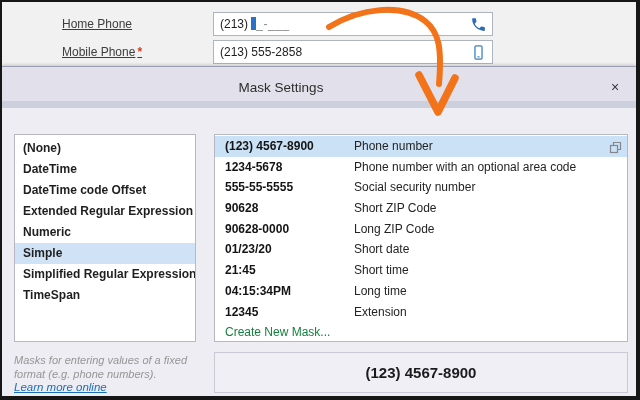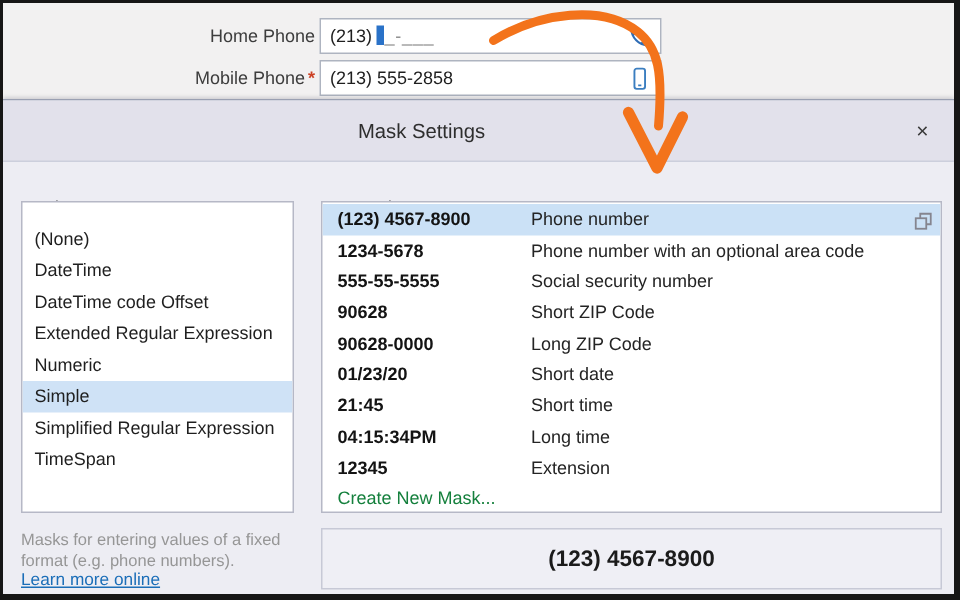"Home Phone" .form-label { text-align: right -> none; text-decoration: none -> underline }
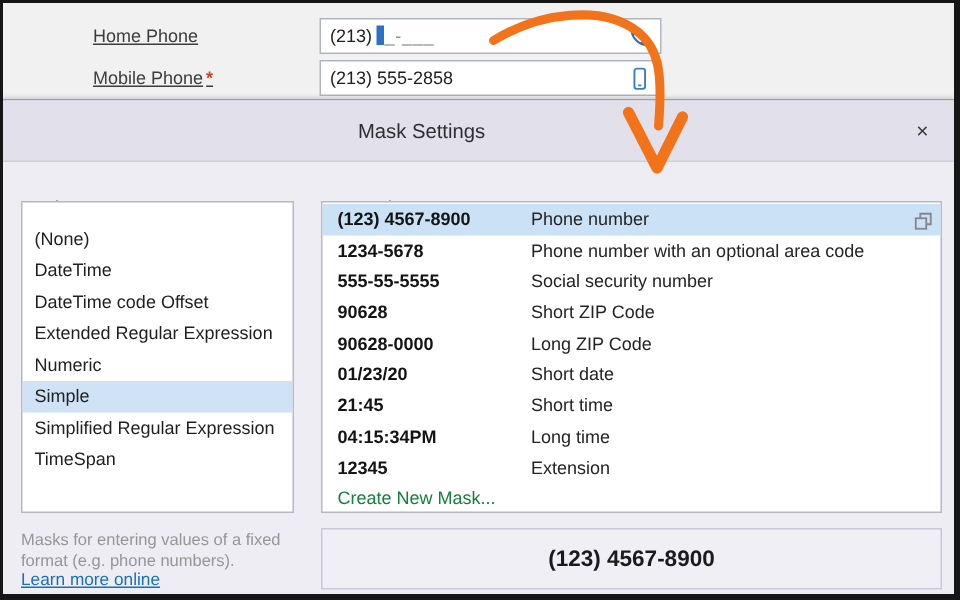"(213) _-___" .field { width: 228px -> 280px }
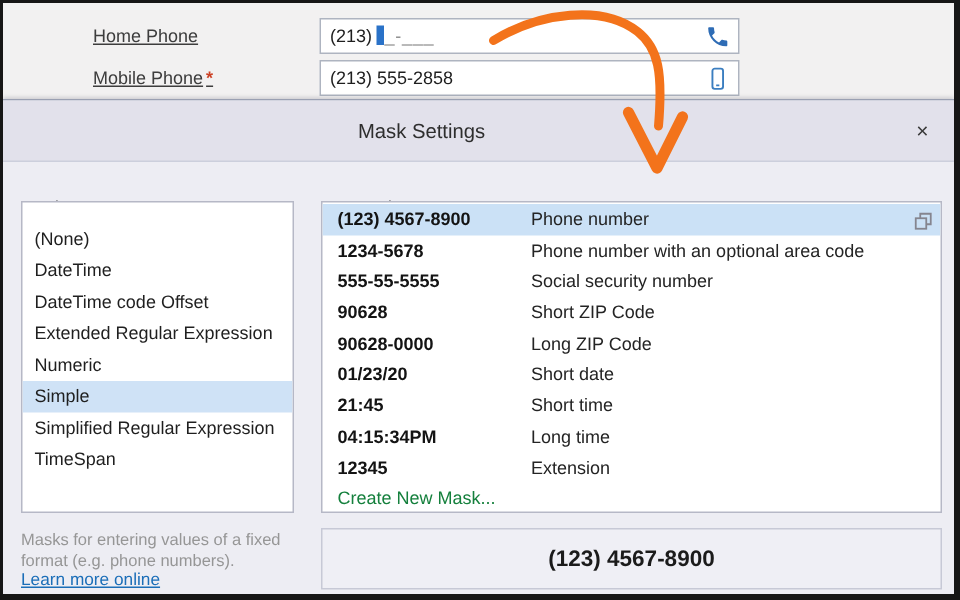"Mask Settings" .titlebar { border-bottom: 1px solid #ef4444 -> 7px solid #ef4444 }
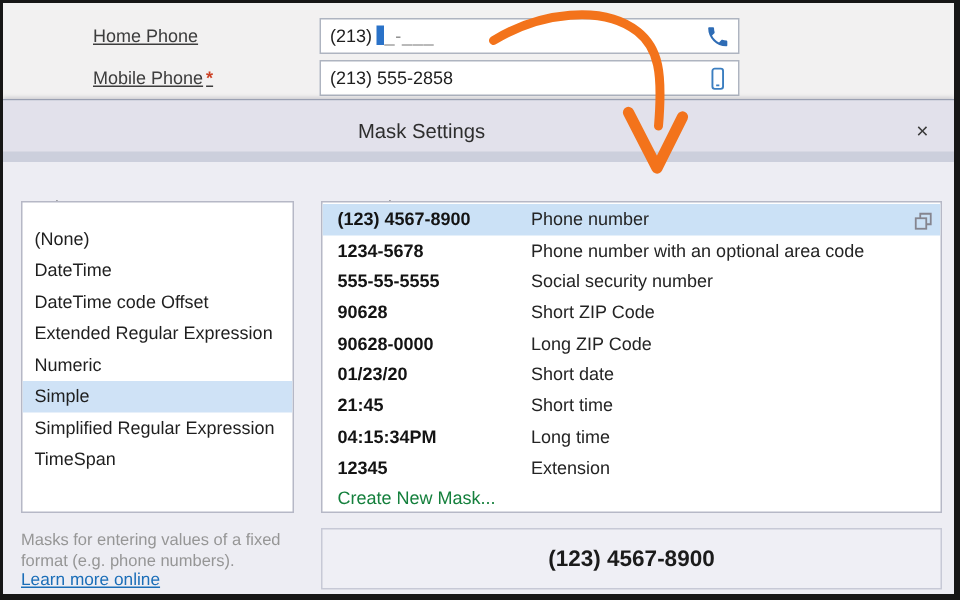"(None)" div.listbox { font-weight: none -> bold; padding-top: 14px -> 3px }
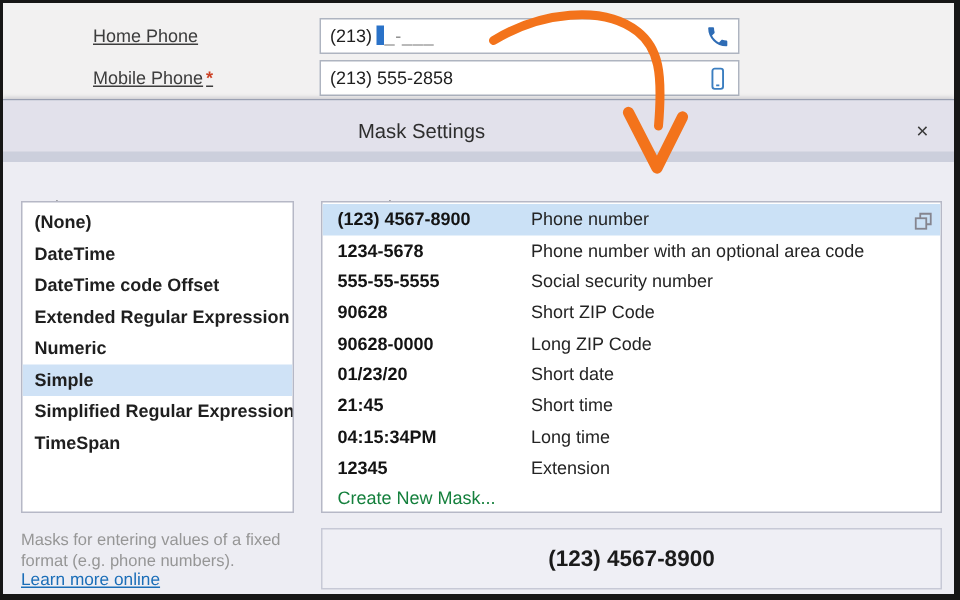"Masks for entering values of" .footer-text { font-style: none -> italic }
